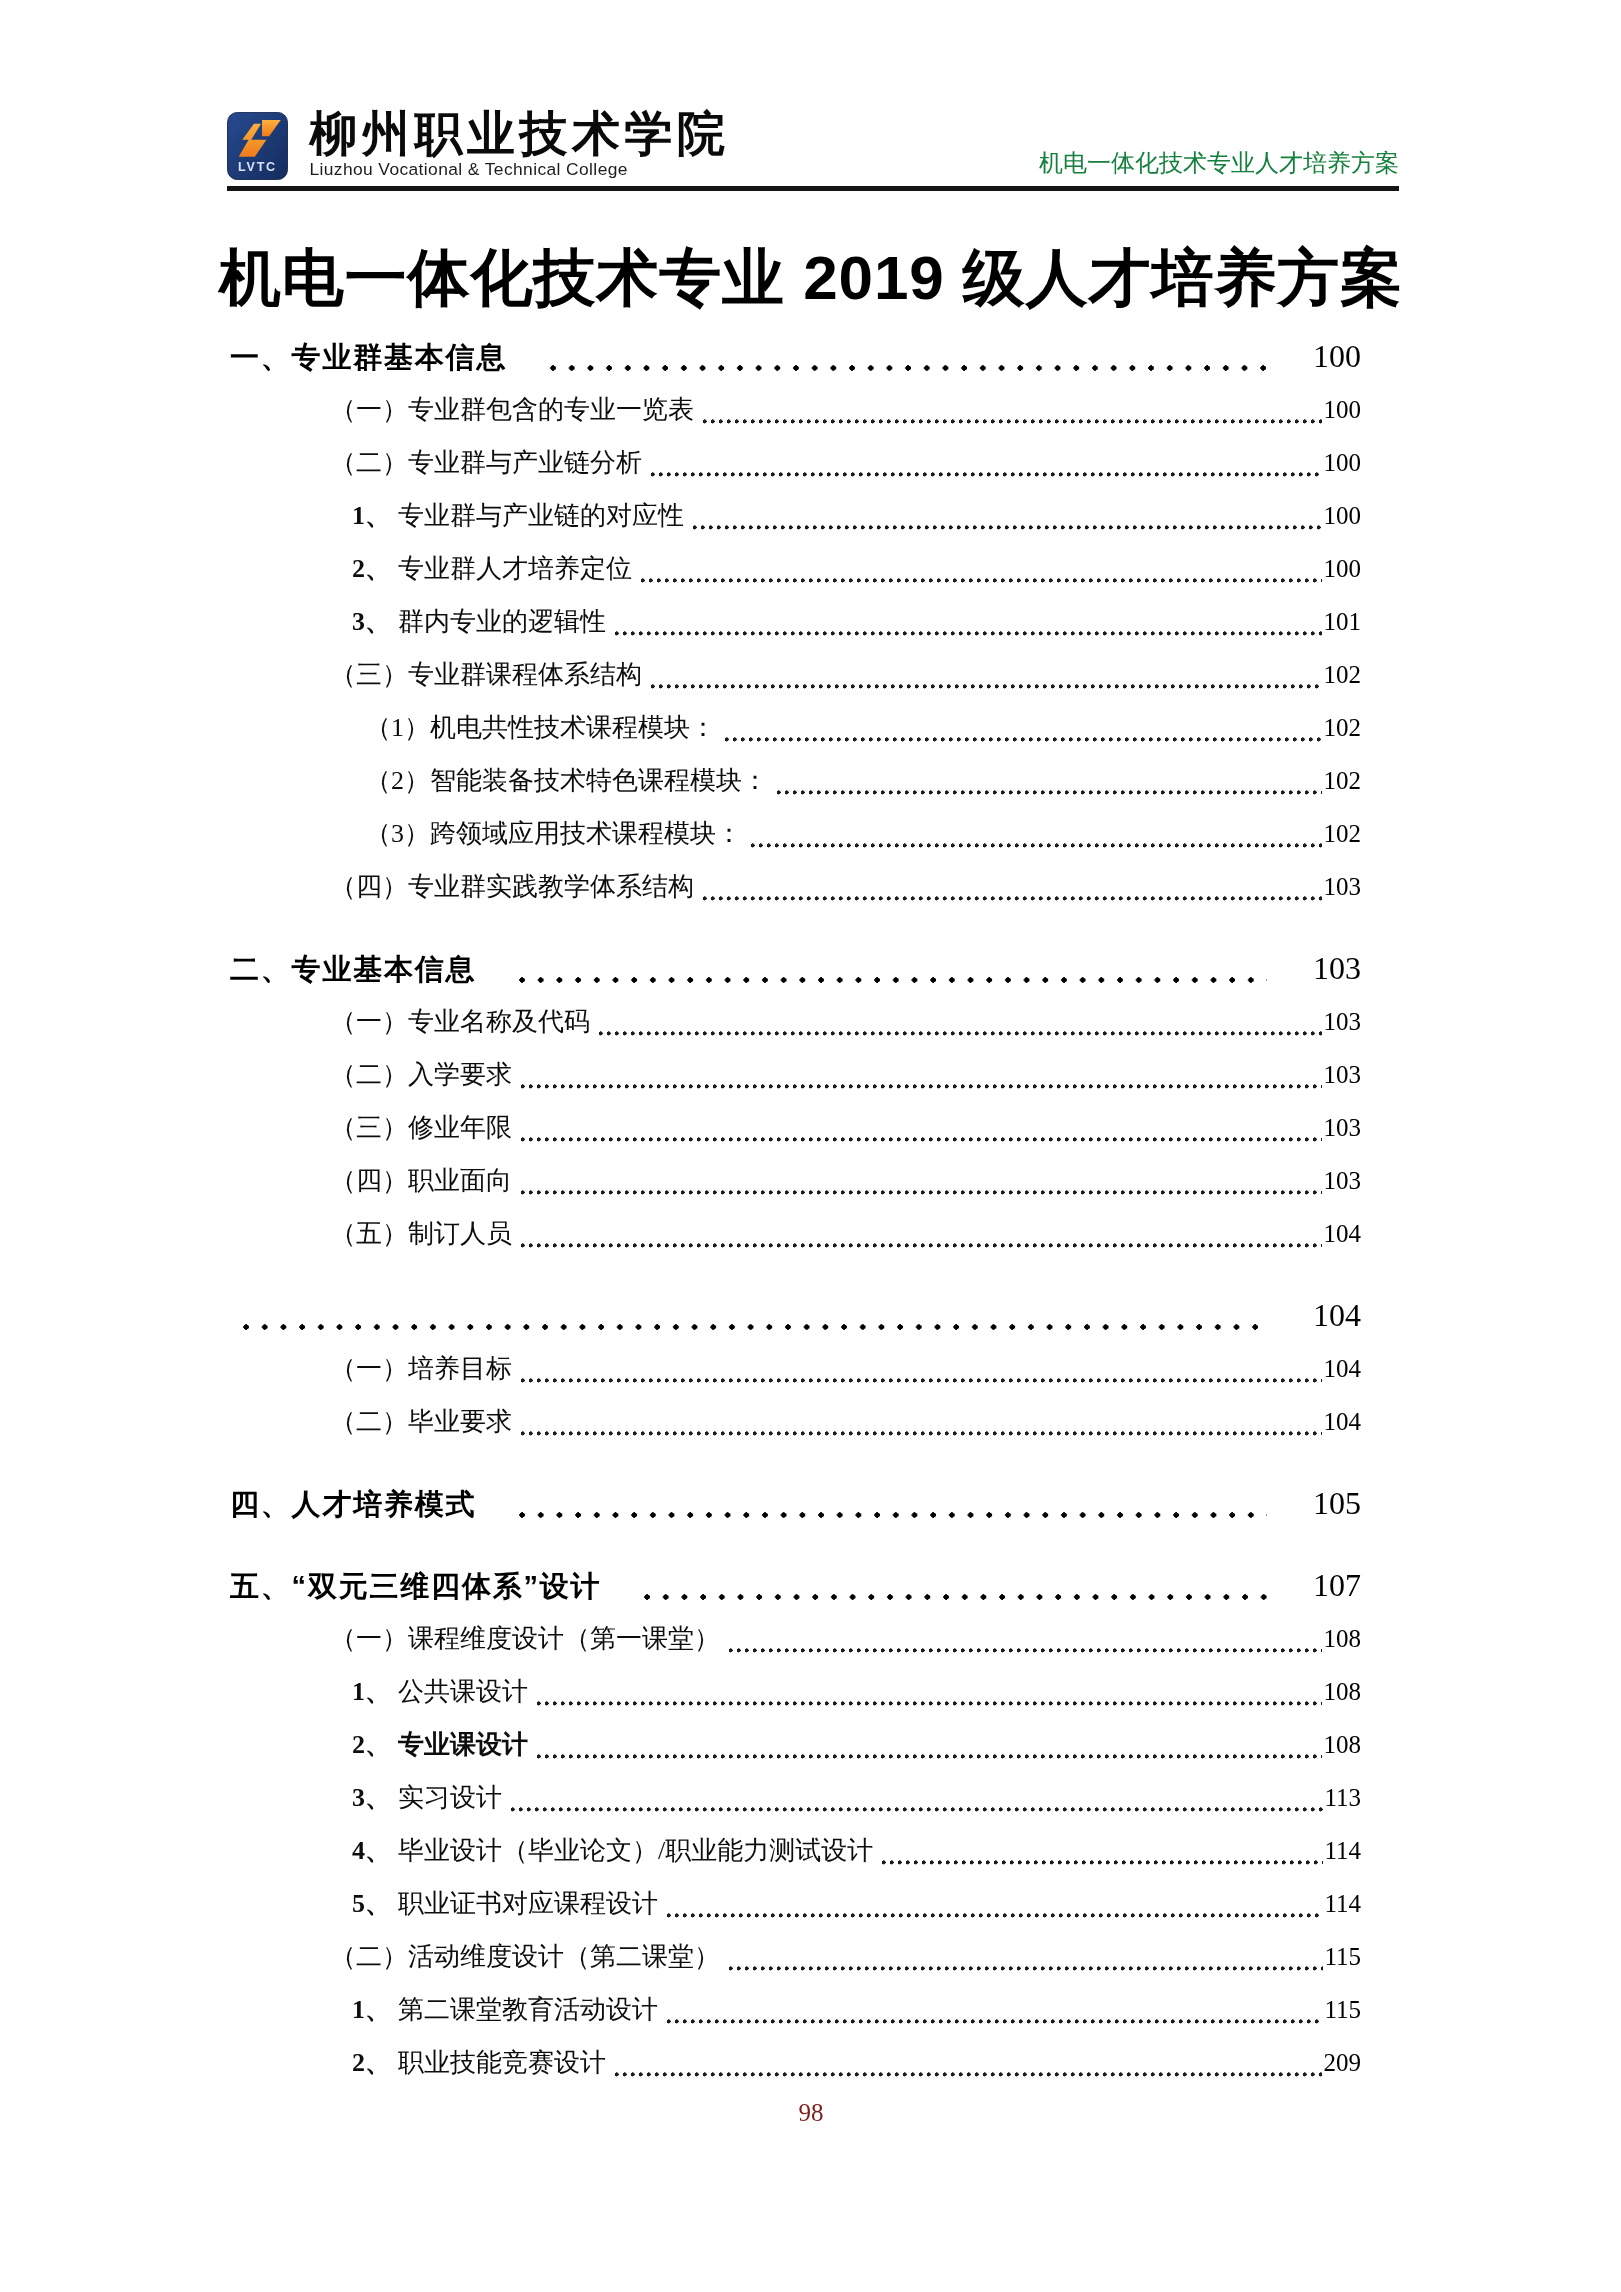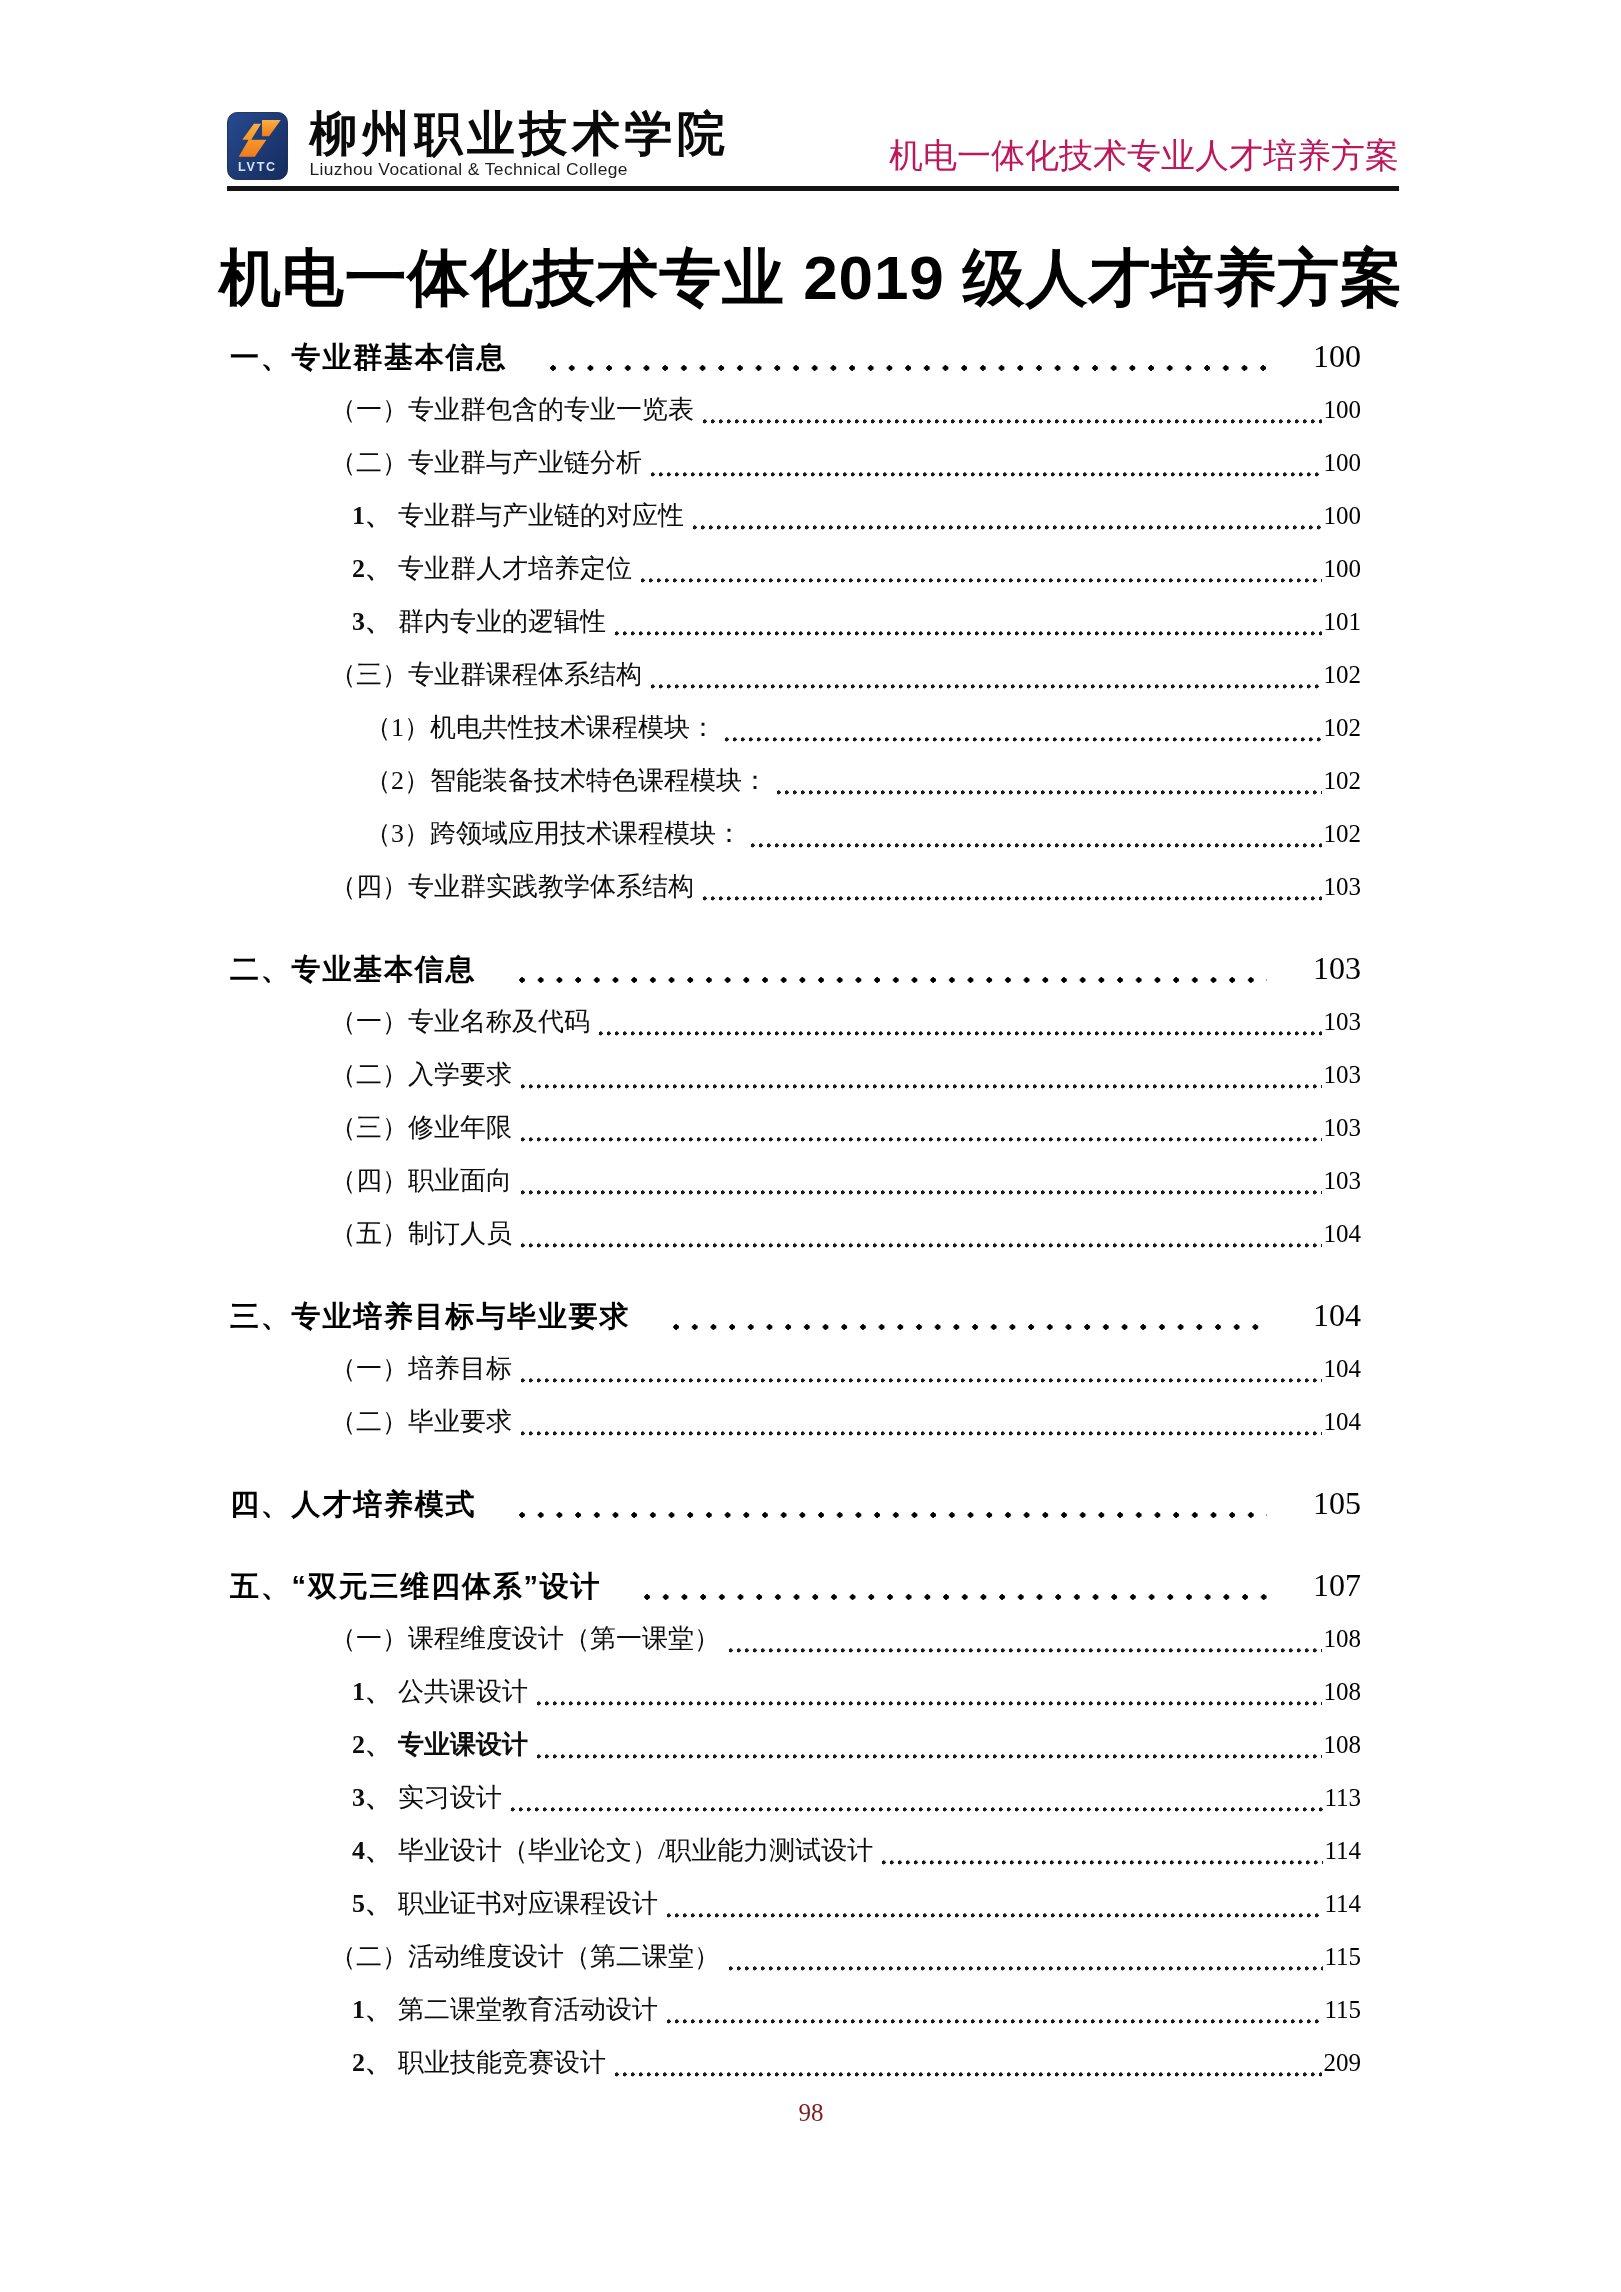"机电一体化技术专业人才培养方案" .hdr-right { color: #be185d -> #15803d; font-size: 34px -> 24px }
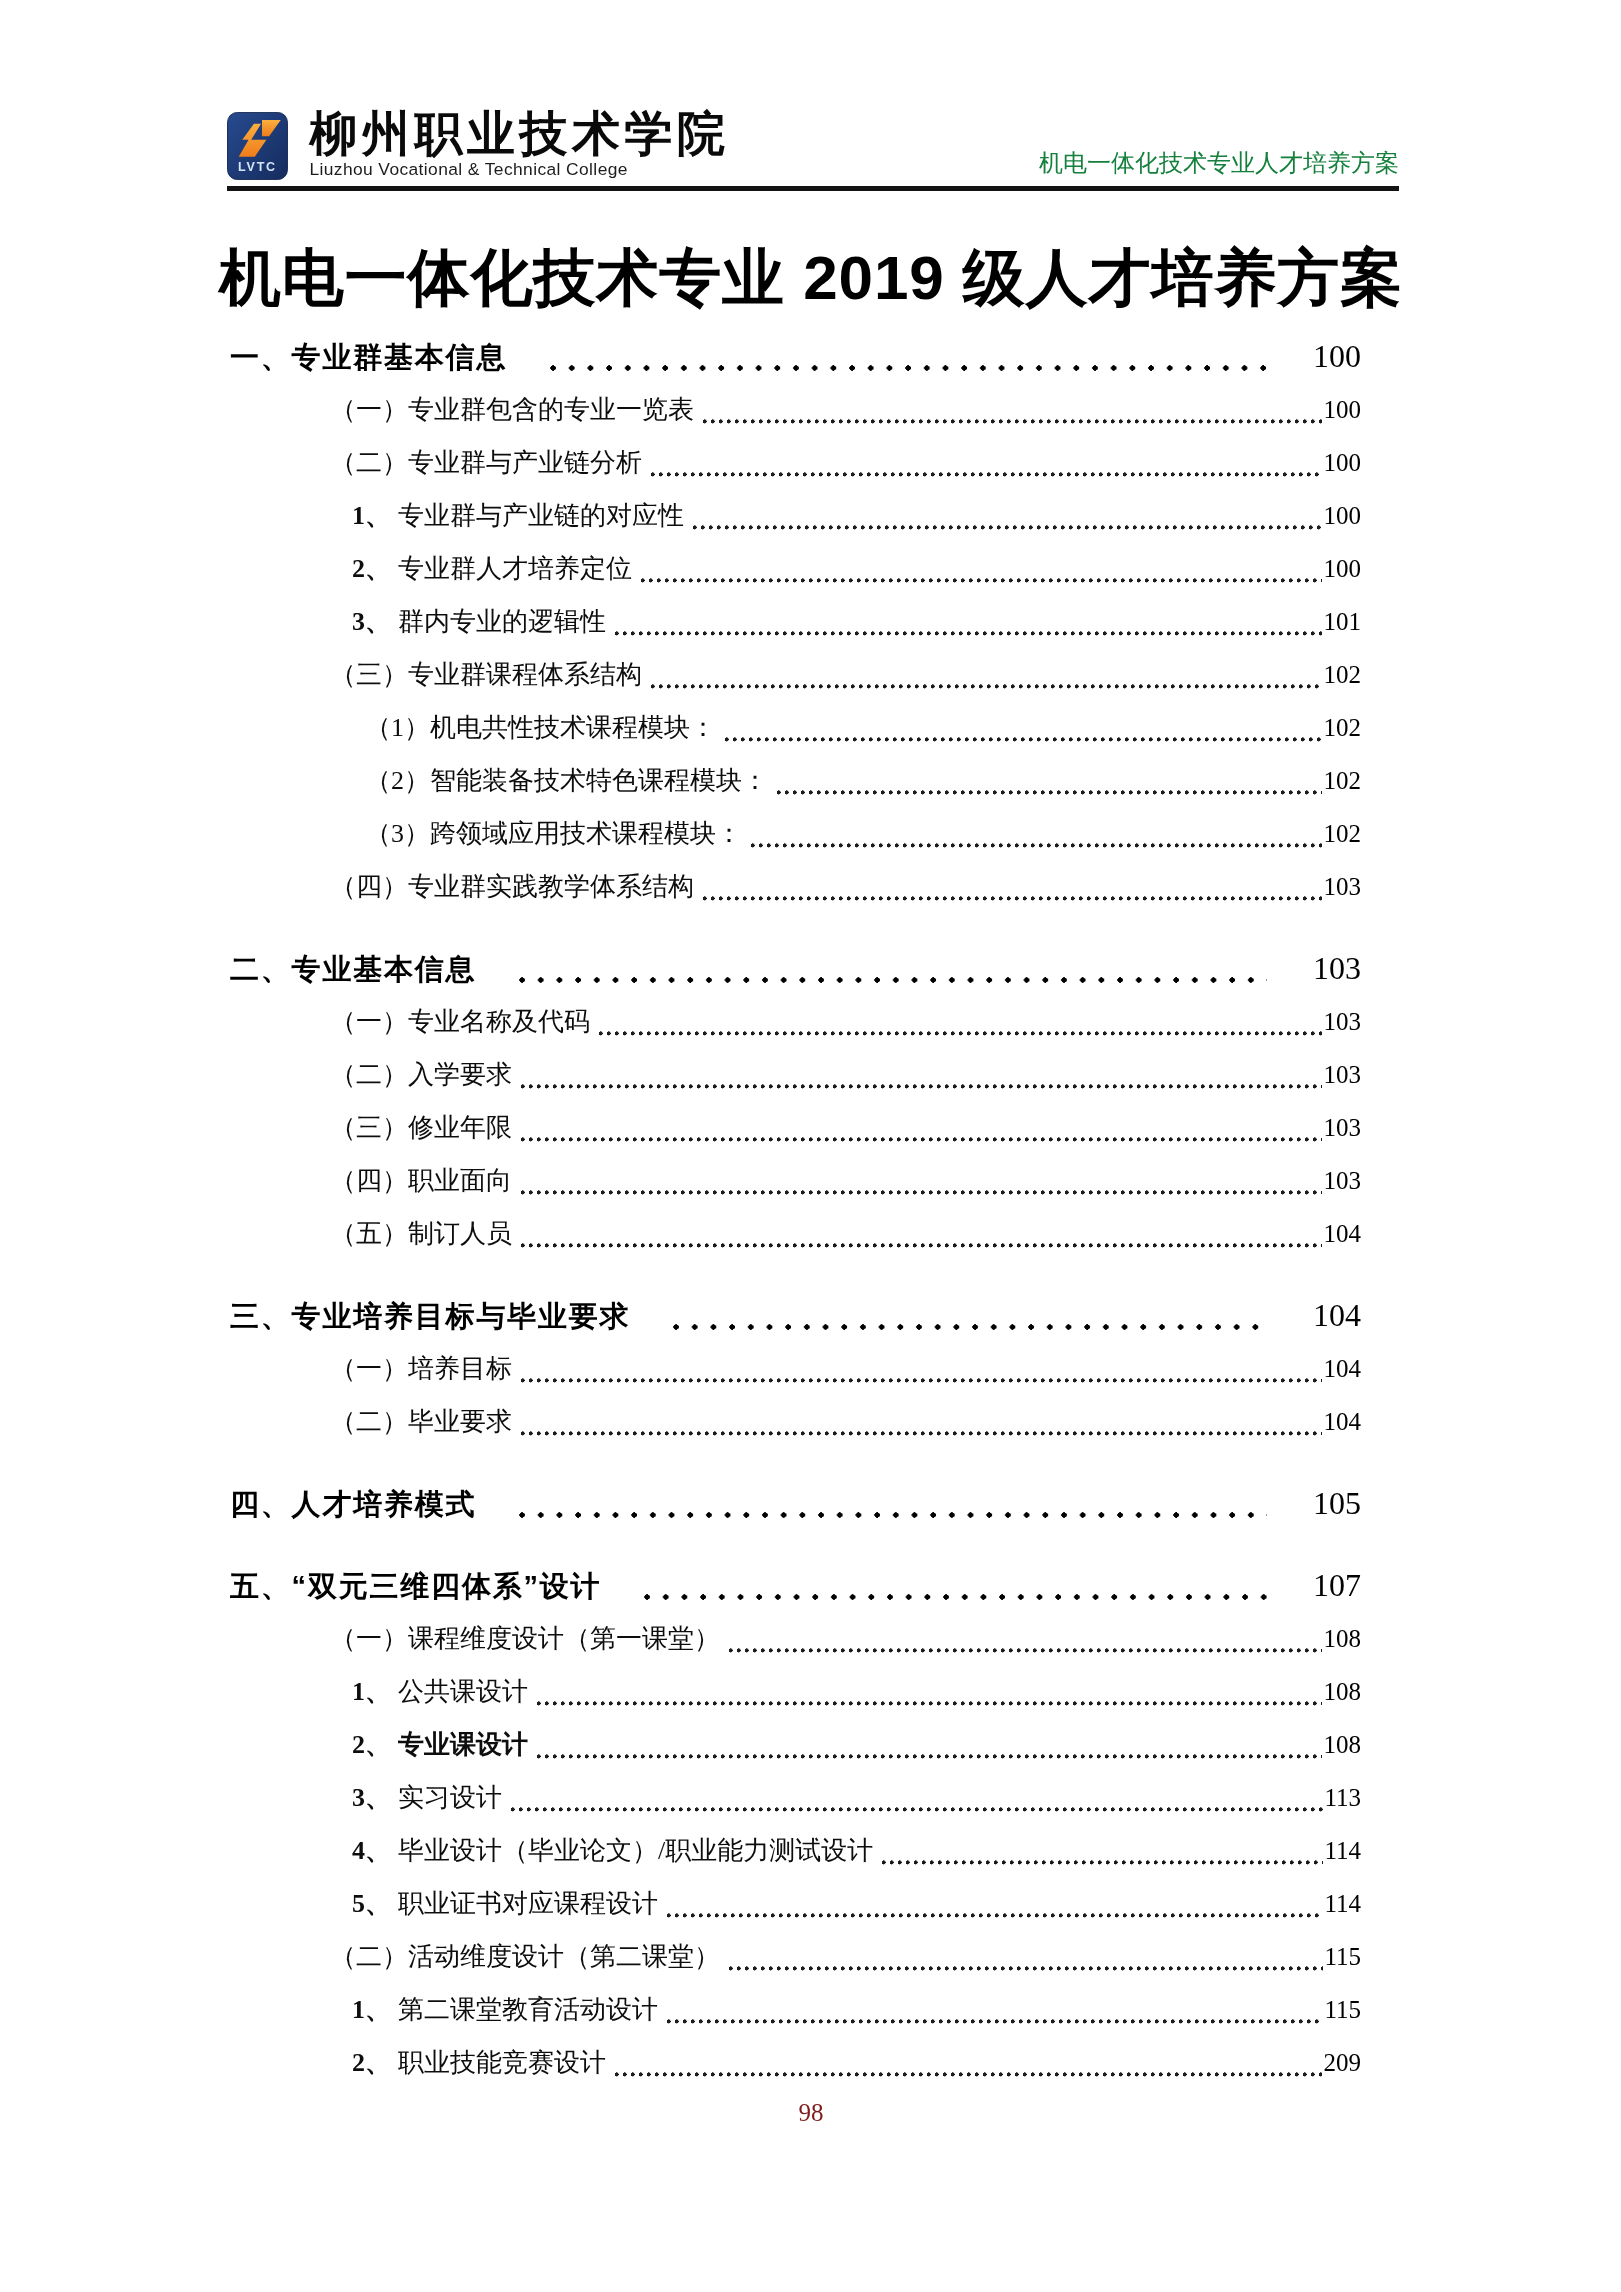"三、专业培养目标与毕业要求" span.label { html: <span>三、专业培养目标与毕业要求</span> -> none }
